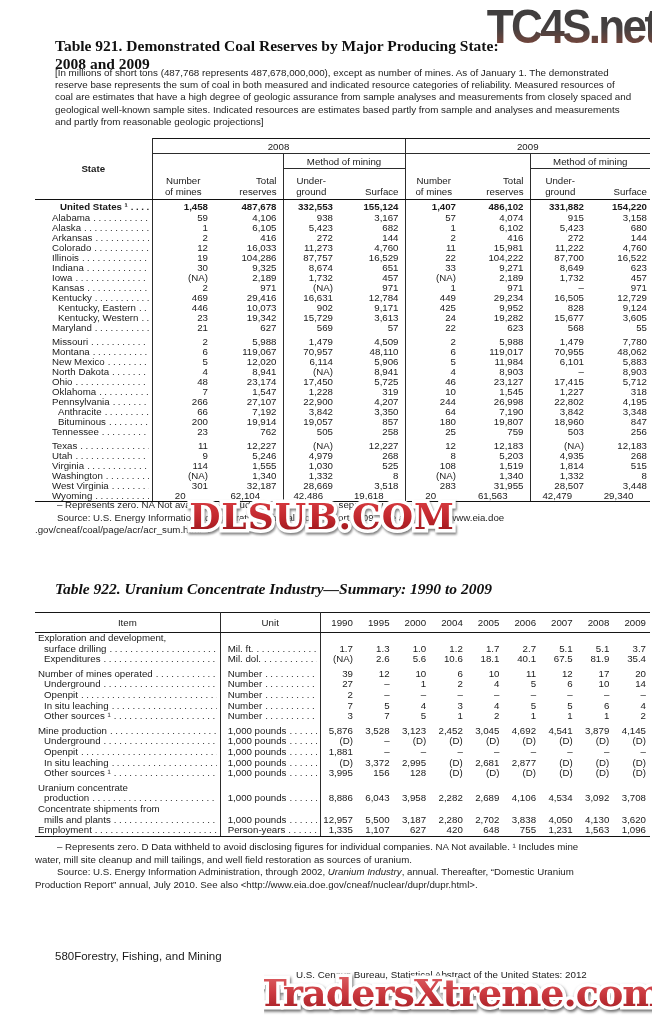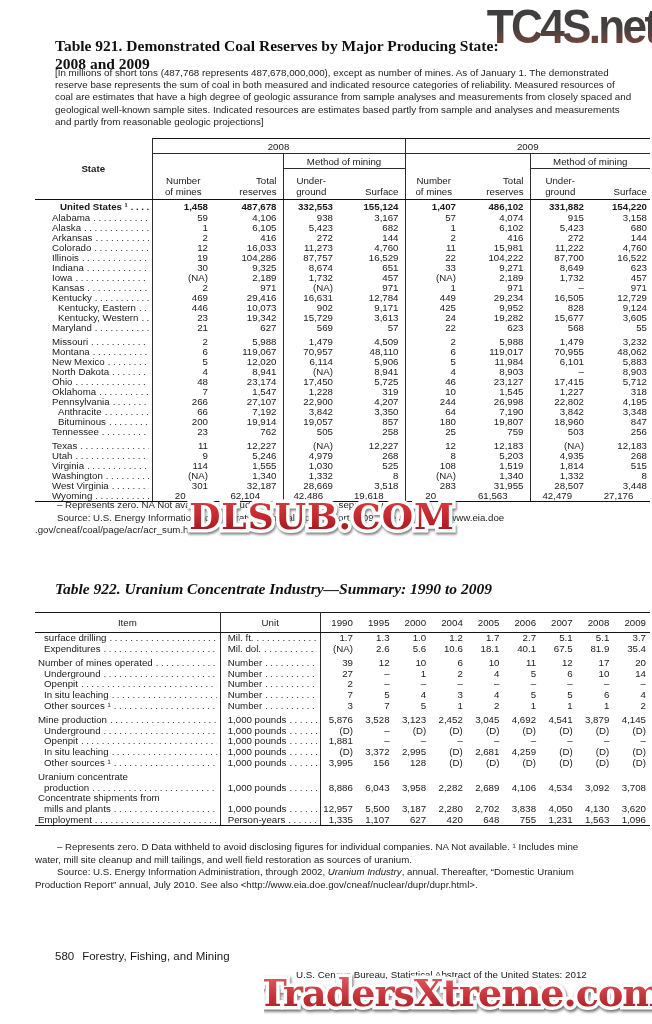"3,232" td.num { text: 3,232 -> 7,780 }
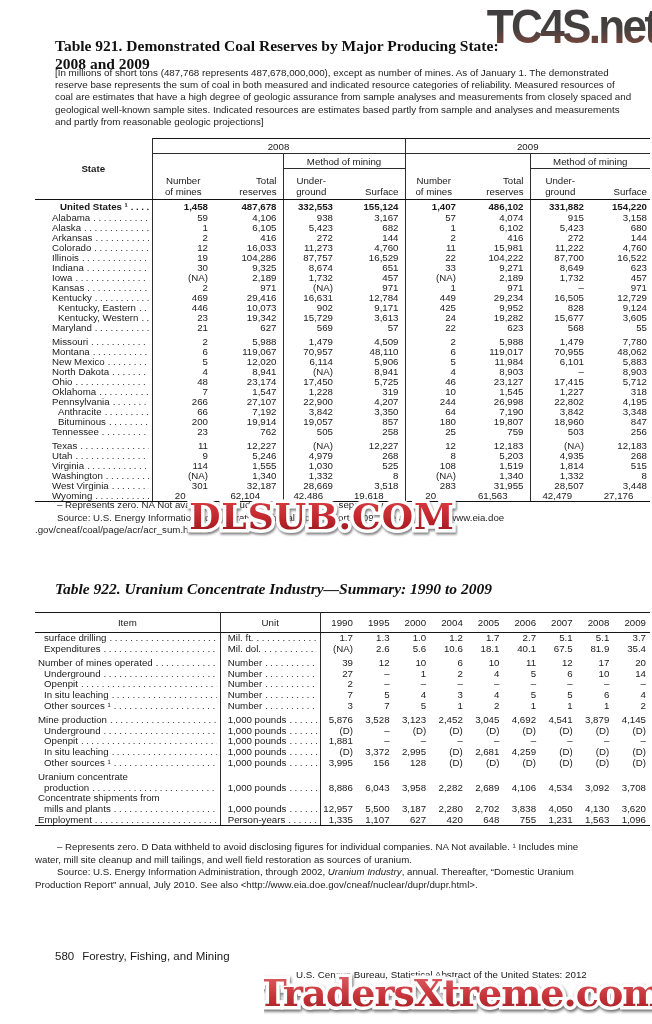"27,176" td.num { text: 27,176 -> 29,340 }
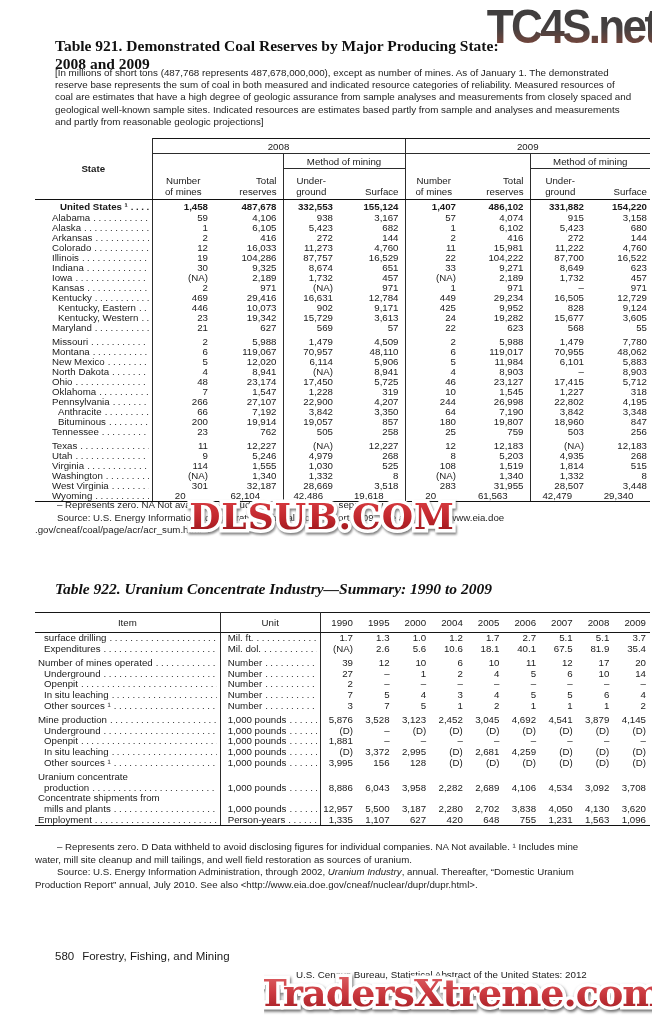"Exploration and development," tr { html: none -> <tr> <td><span>Exploration and development,</span></td> <td></td> <td></td> <td></td> <td></td> <td></td> <td></td> <td></td> <td></td> <td></td> <td></td> </tr> }
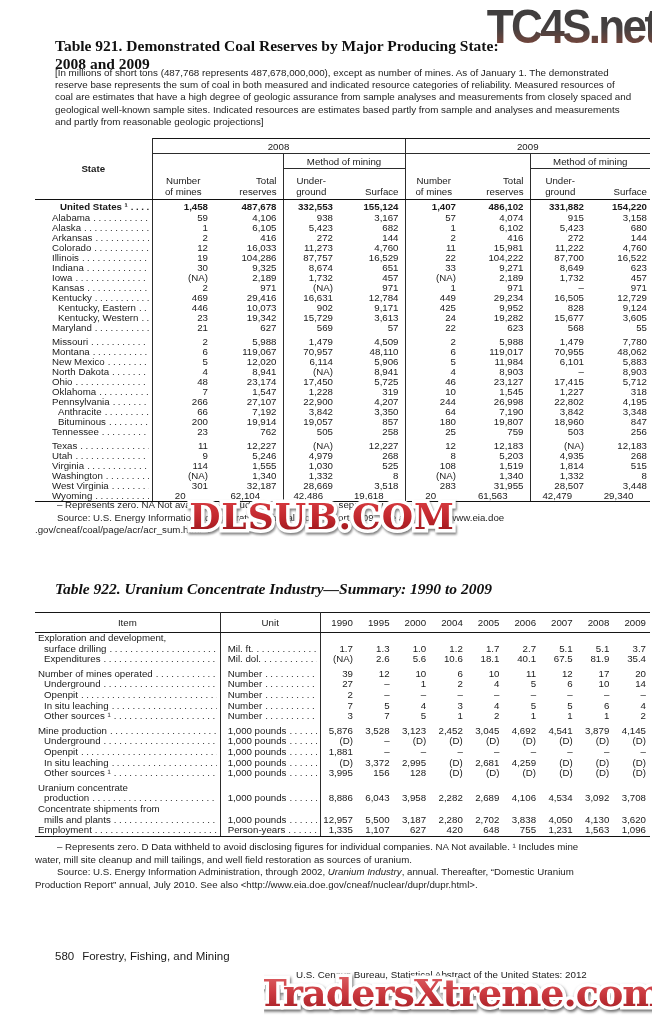"4,259" td.num4 { text: 4,259 -> 2,877 }
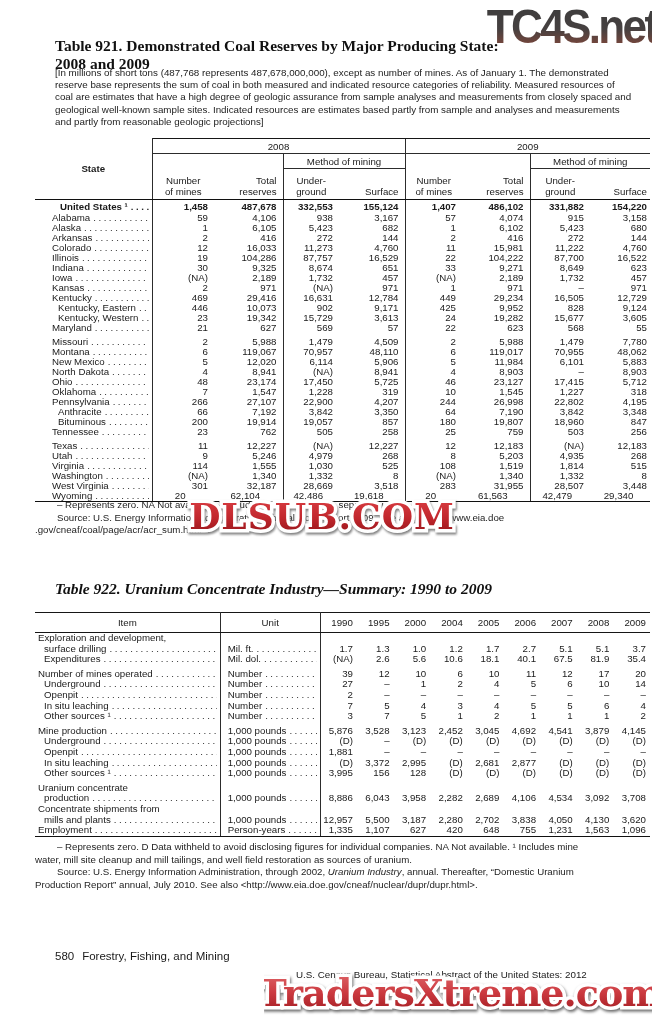"580" .pg-foot-left { gap: 8px -> 0 }
